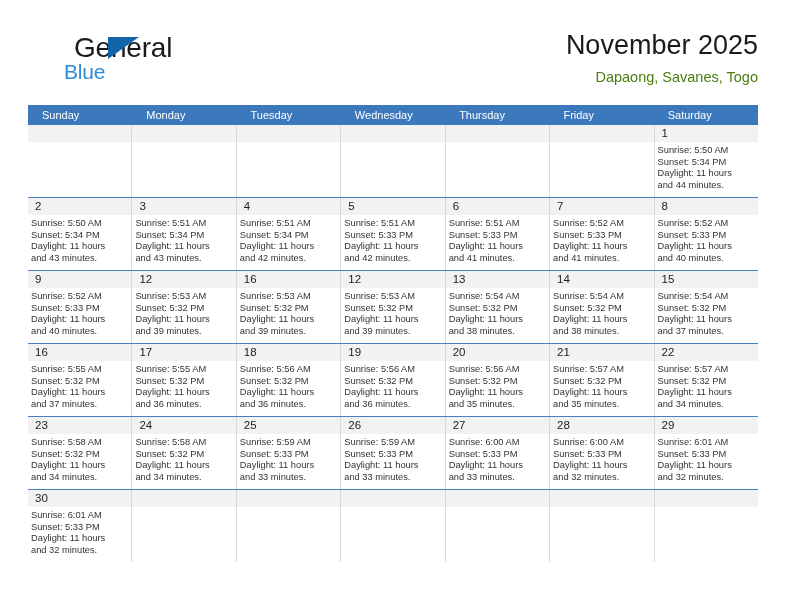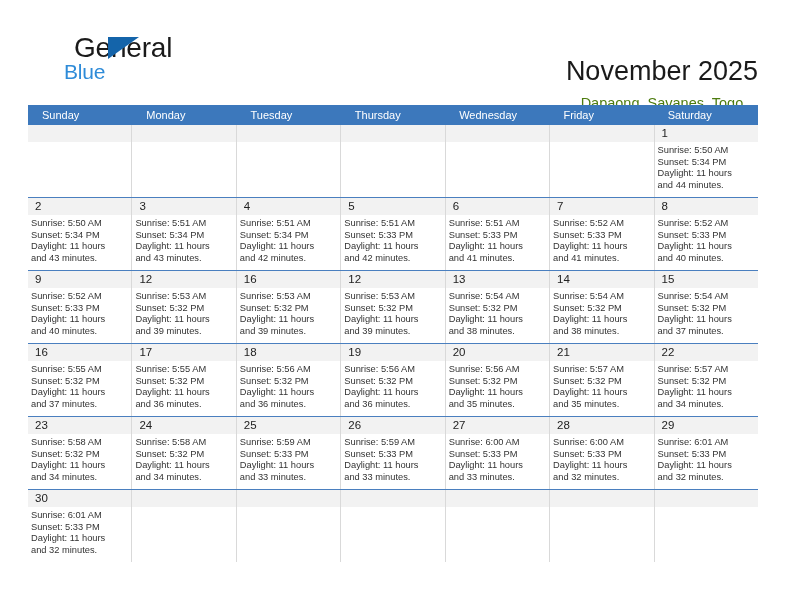"November 2025" .titles { margin-top: 26px -> none; text-align: center -> right }
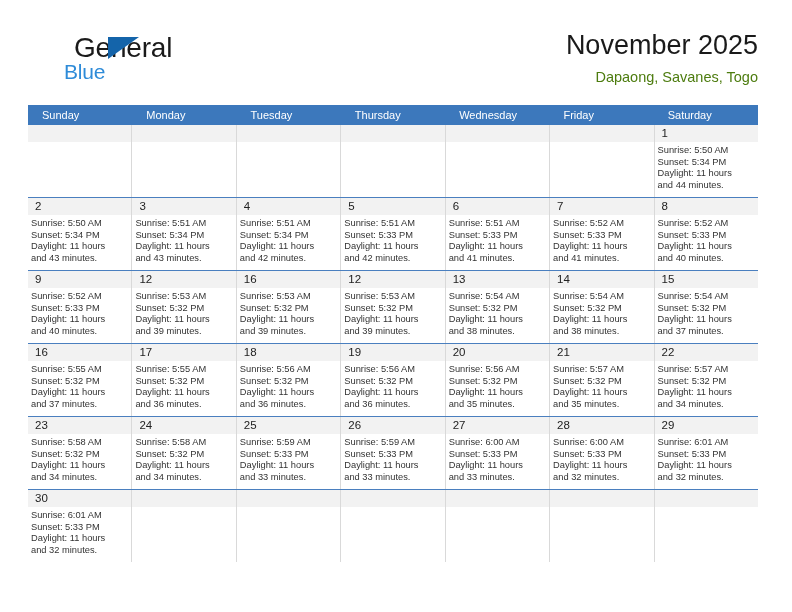"Thursday" div.weekday { order: before "Wednesday" -> after "Wednesday" }
